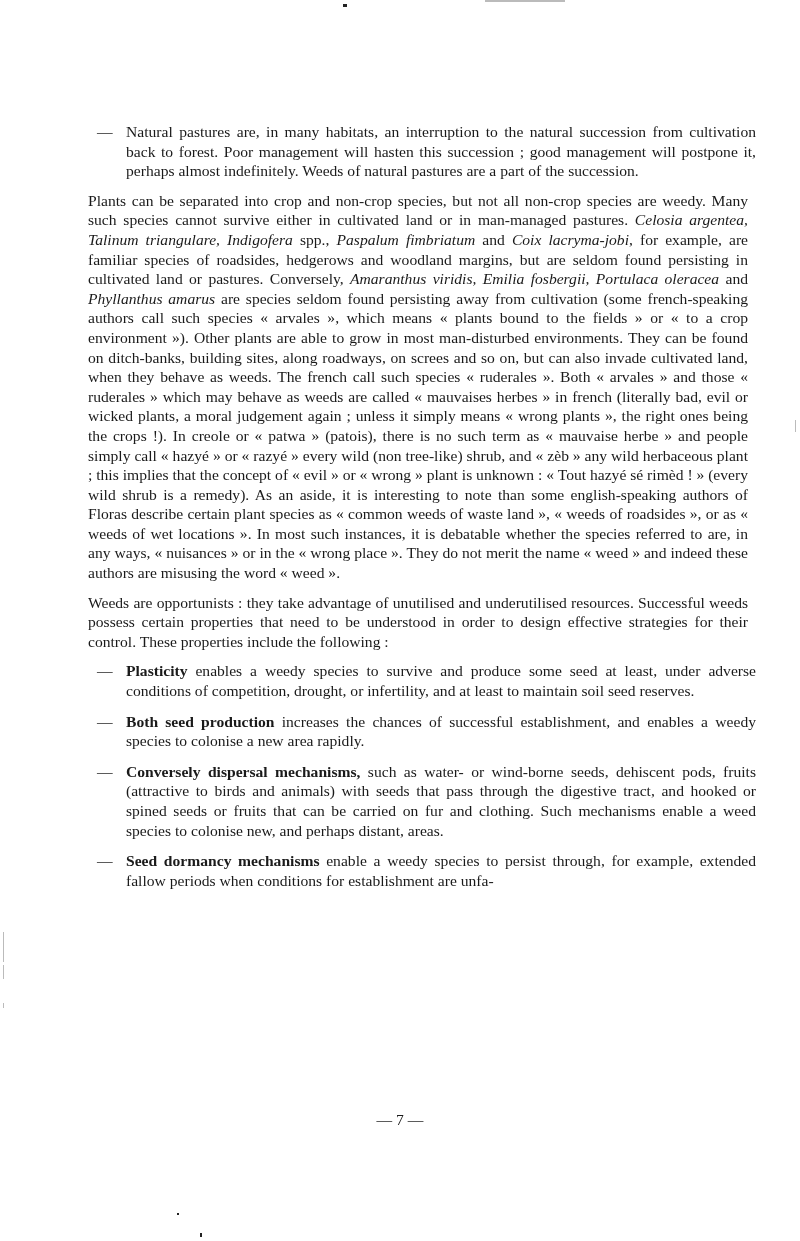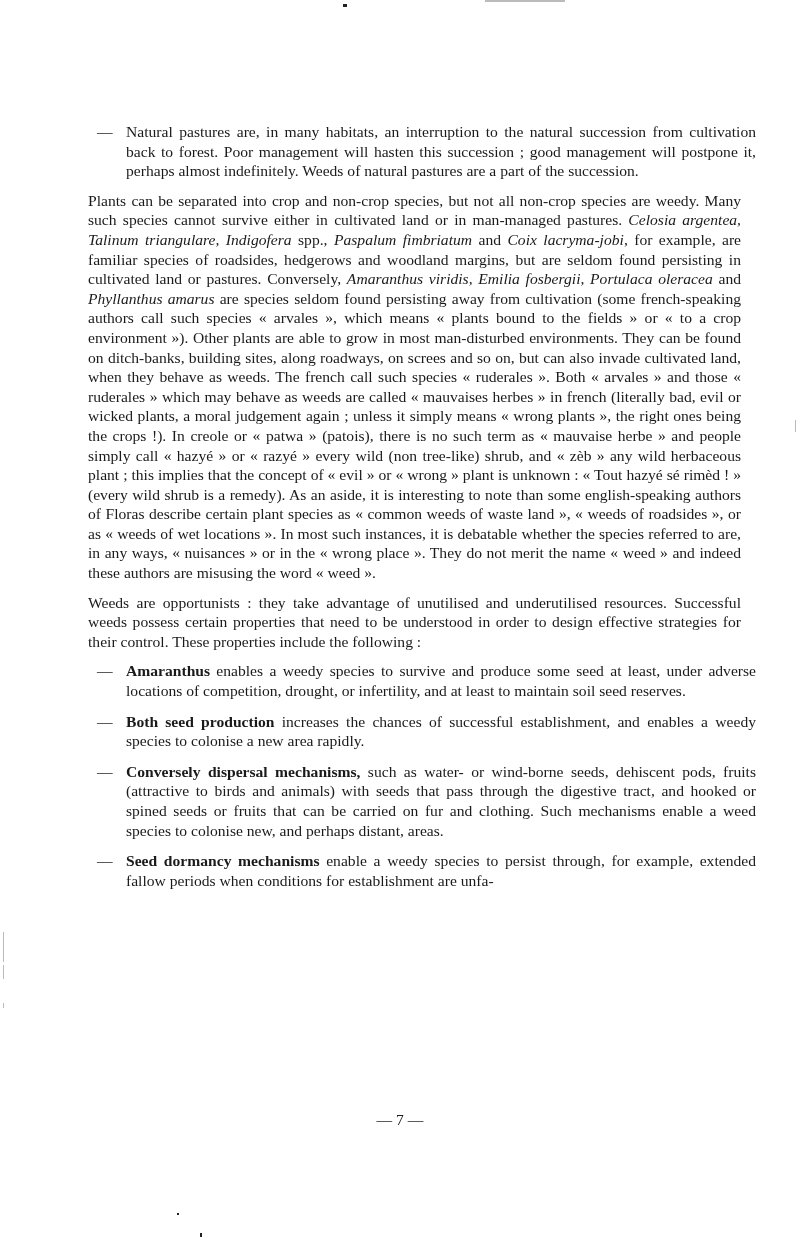"Plants can be separated into" p.para { margin: 0 15px 10px 0 -> 0 8px 10px 0 }
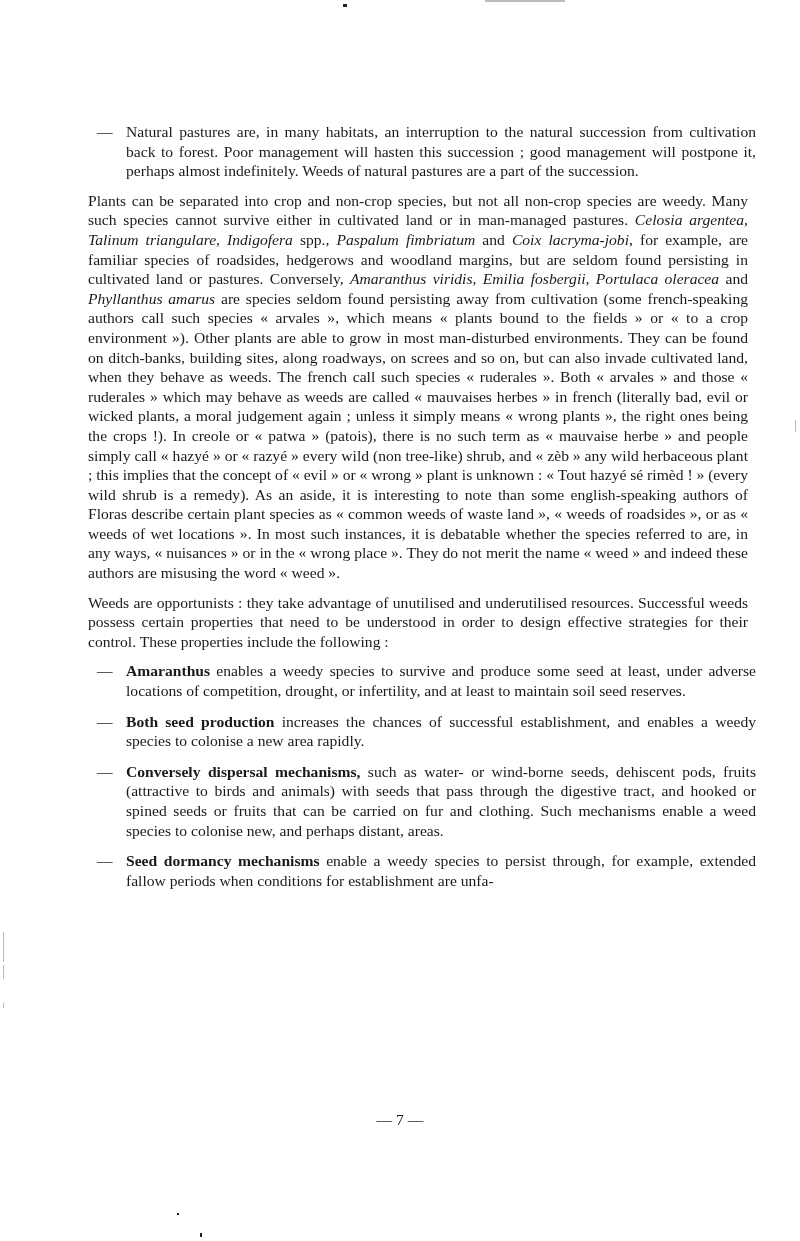"Amaranthus" b { text: Amaranthus -> Plasticity }
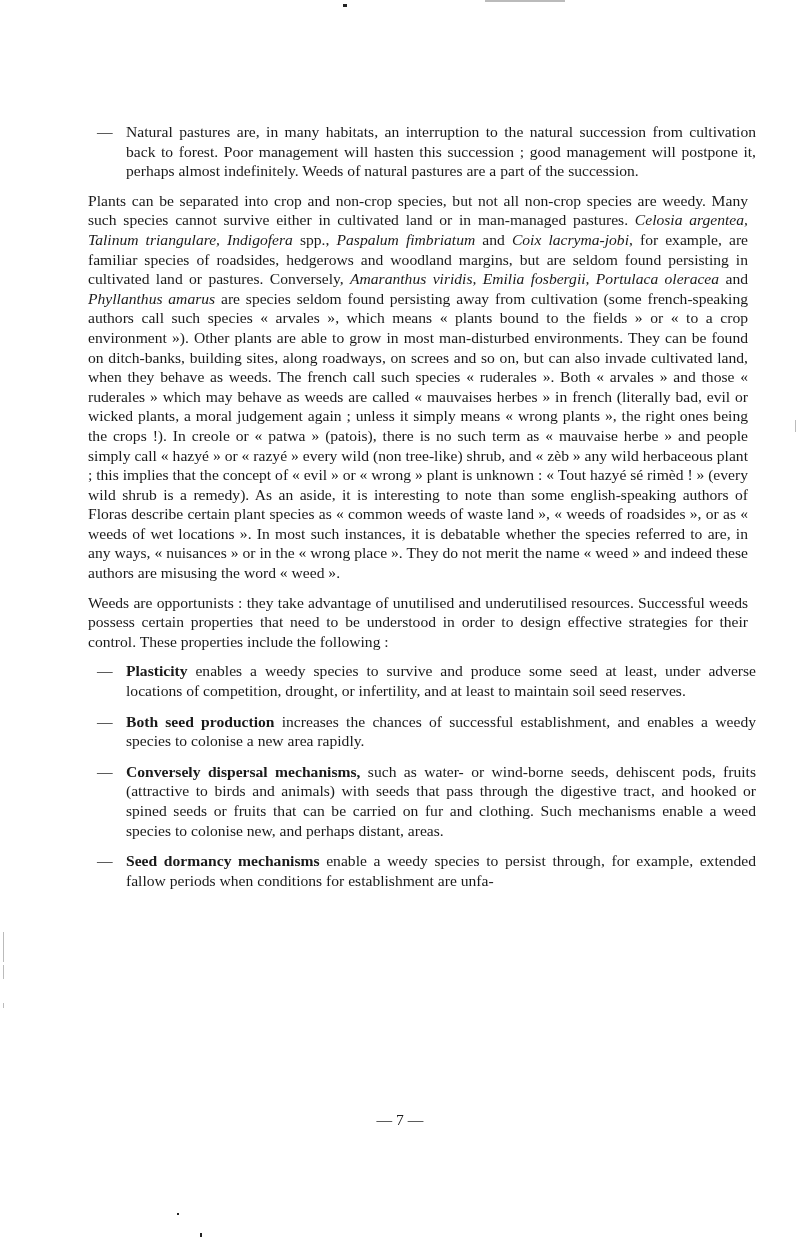"enables a weedy species to" span { text: locations -> conditions }
